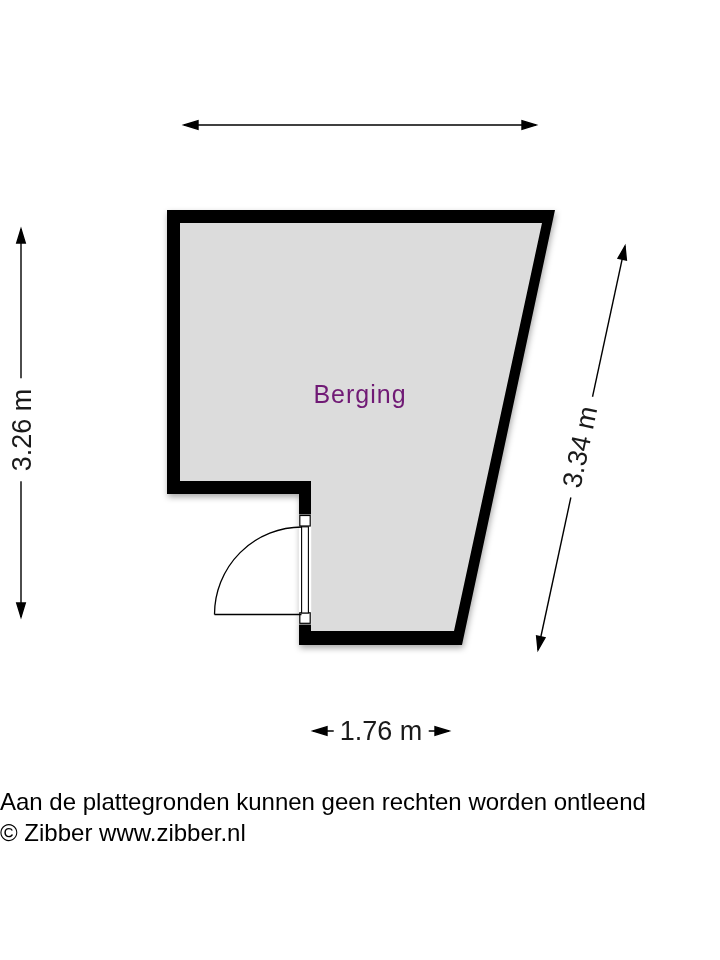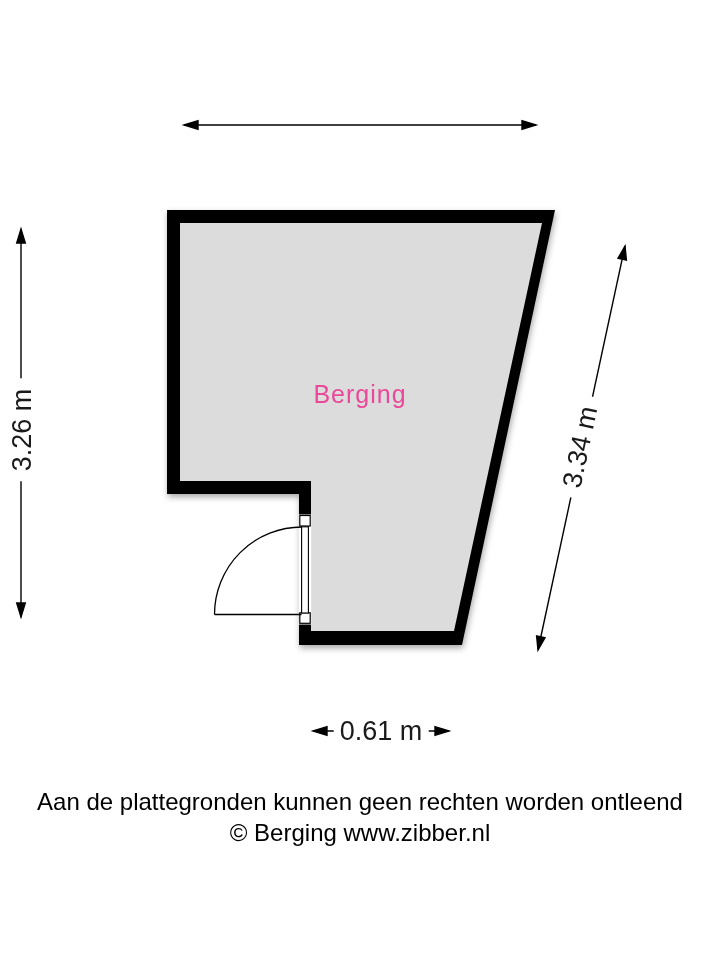"Berging" .room-name { color: #ec4899 -> #701a75 }
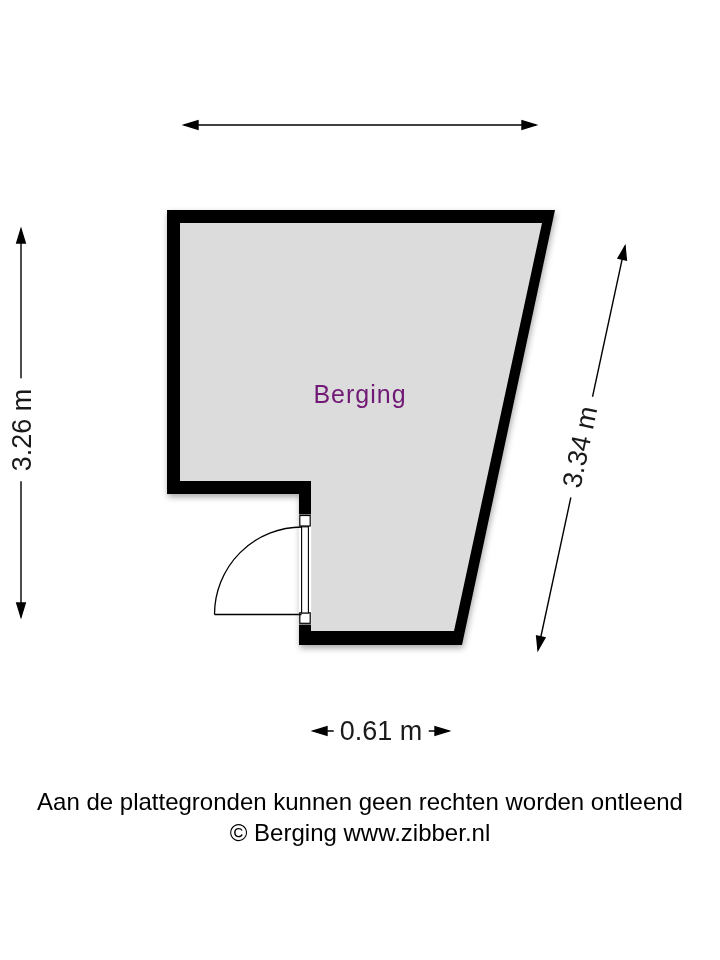"0.61 m" div.label { text: 0.61 -> 1.76 }
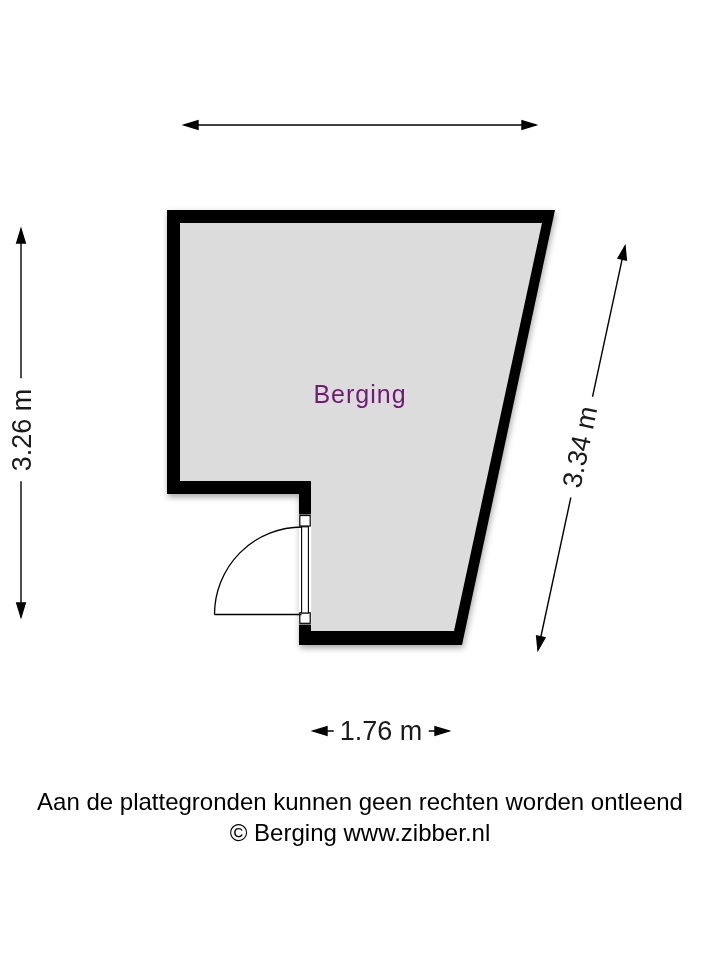"Aan de plattegronden kunnen geen" .footer { text-align: center -> left }
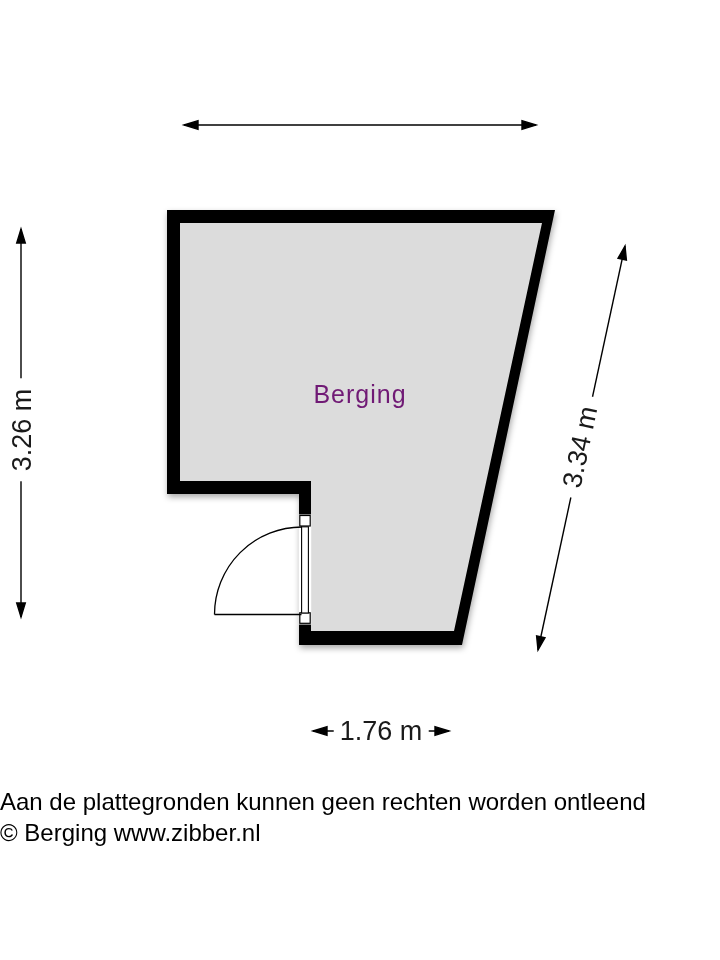"© Berging www.zibber.nl" div { text: Berging -> Zibber }
